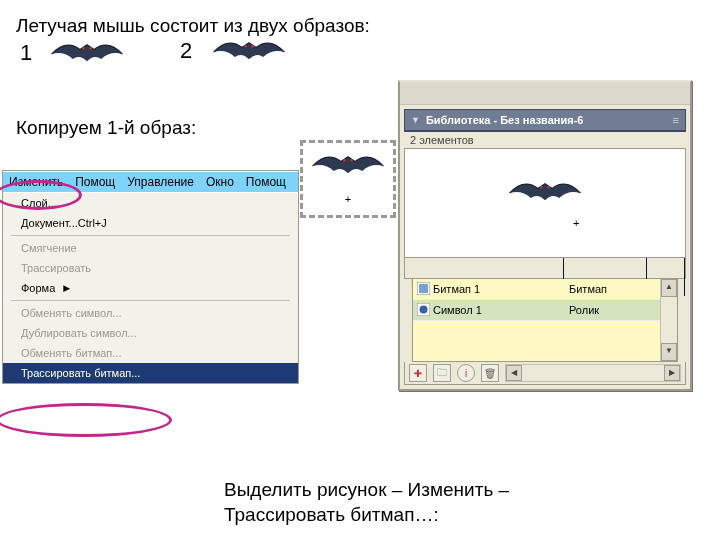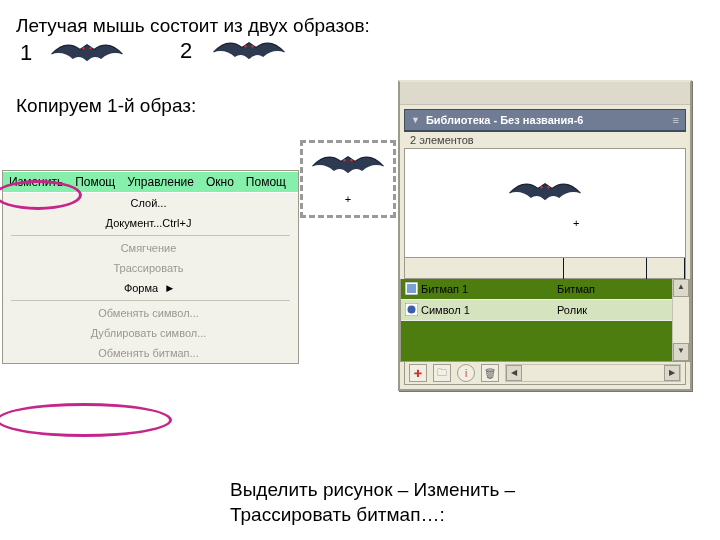"Копируем 1-й образ:" #copy-line { top: 94px -> 116px }
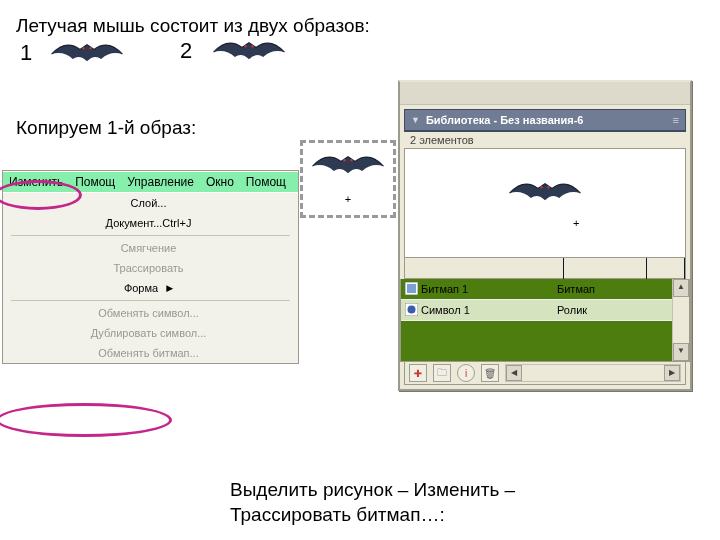"Изменить" #editor .menubar { background: #86efac -> #7dd3fc }
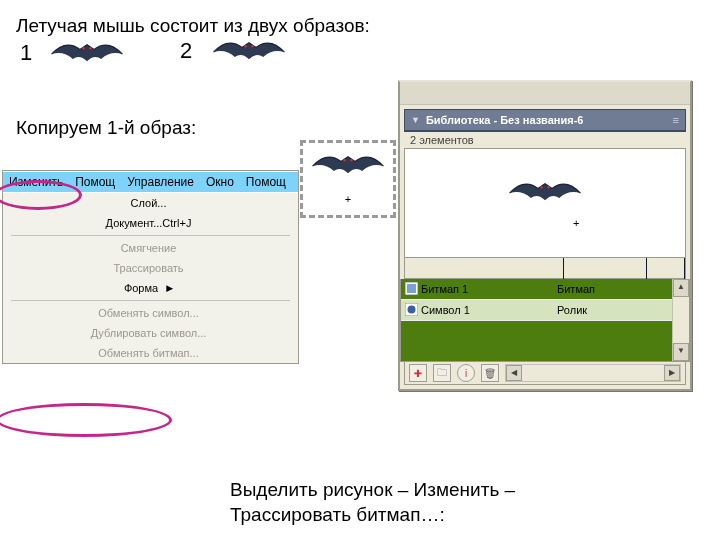"Слой..." #editor .dropdown .mi { justify-content: center -> flex-start }
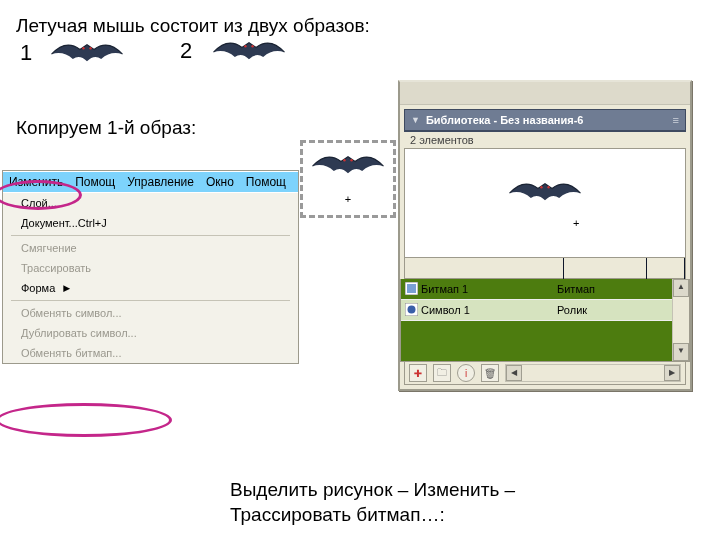"Битмап 1" #lib .list { background: #4d7c0f -> #fef9c3; margin: 0 0 -> 0 12px }
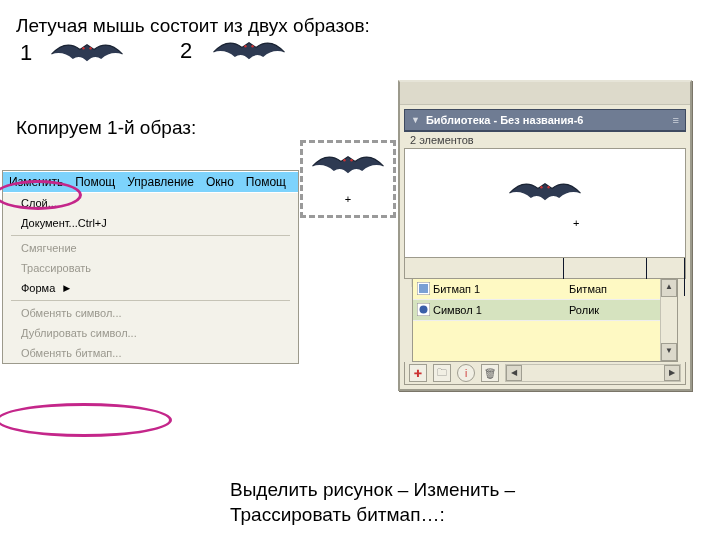"Трассировать битмап..." div.mi { html: none -> <div> <span>Трассировать битмап...</span> </div> }
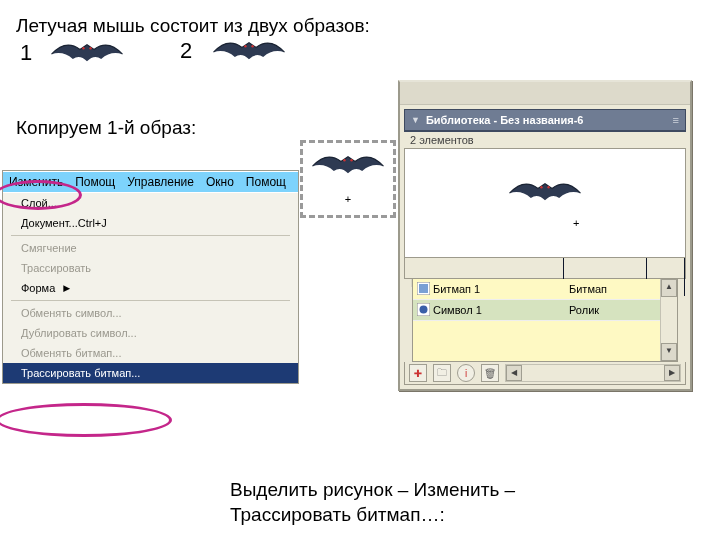"Выделить рисунок – Изменить –" #bottom-text { left: 230px -> 224px }
